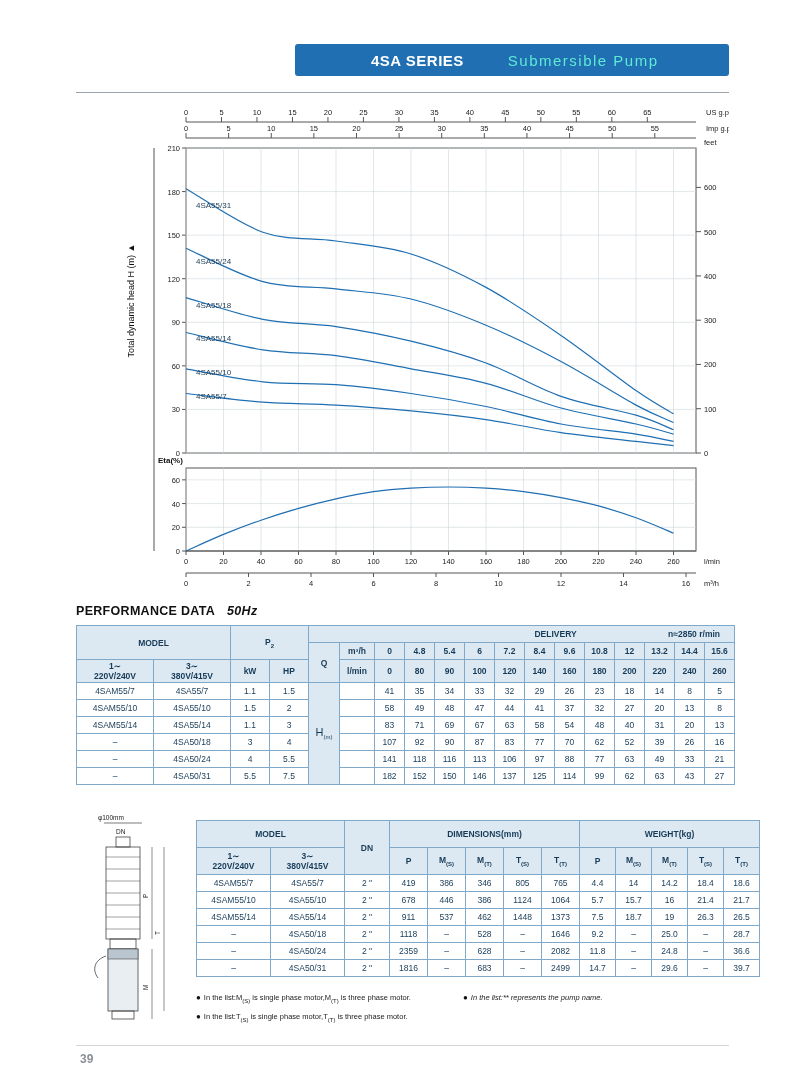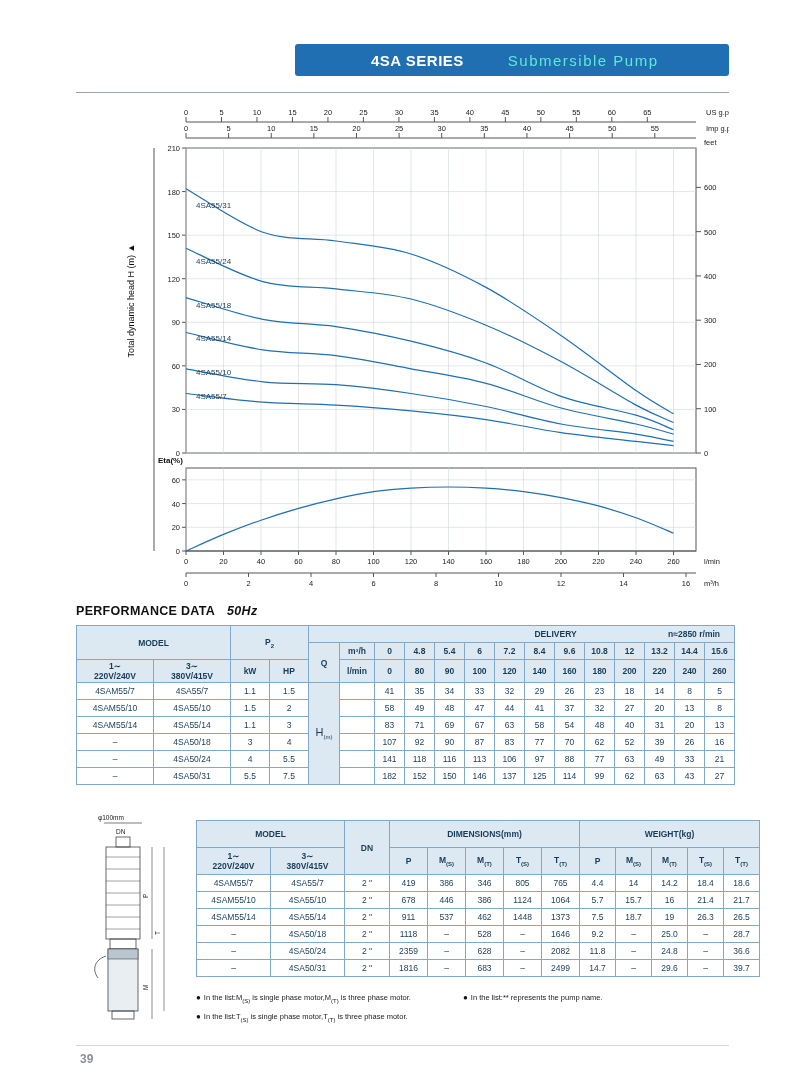"● In the list:** represents" .notes .inline2 { font-style: none -> italic }
